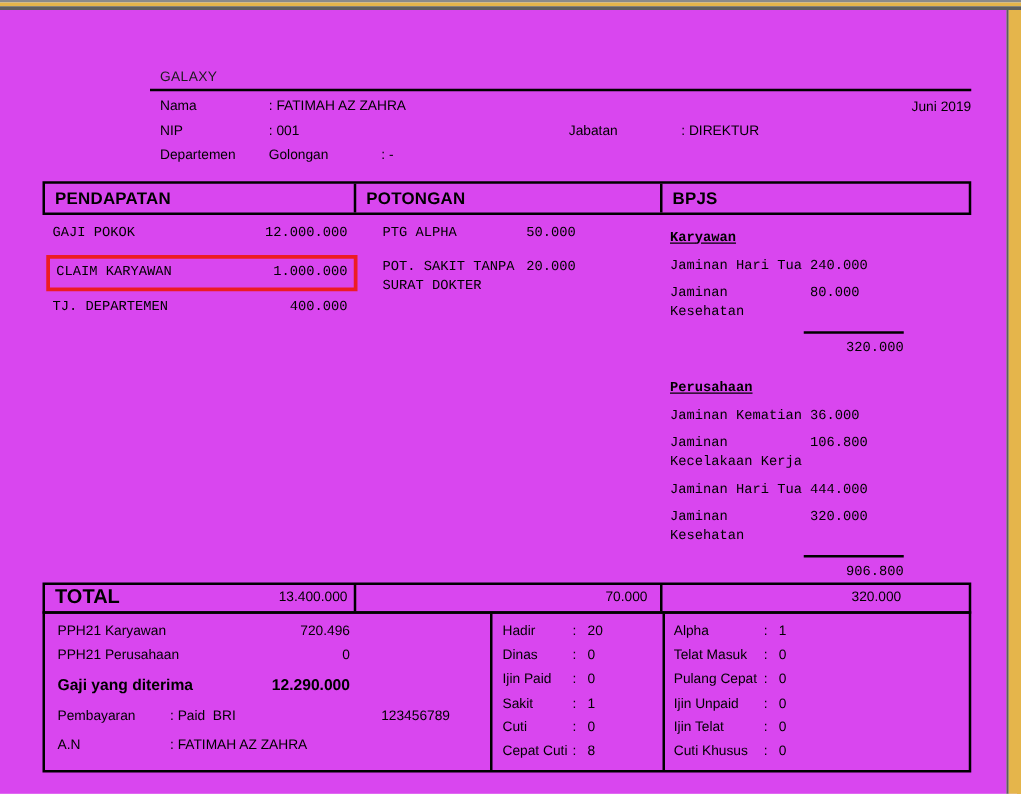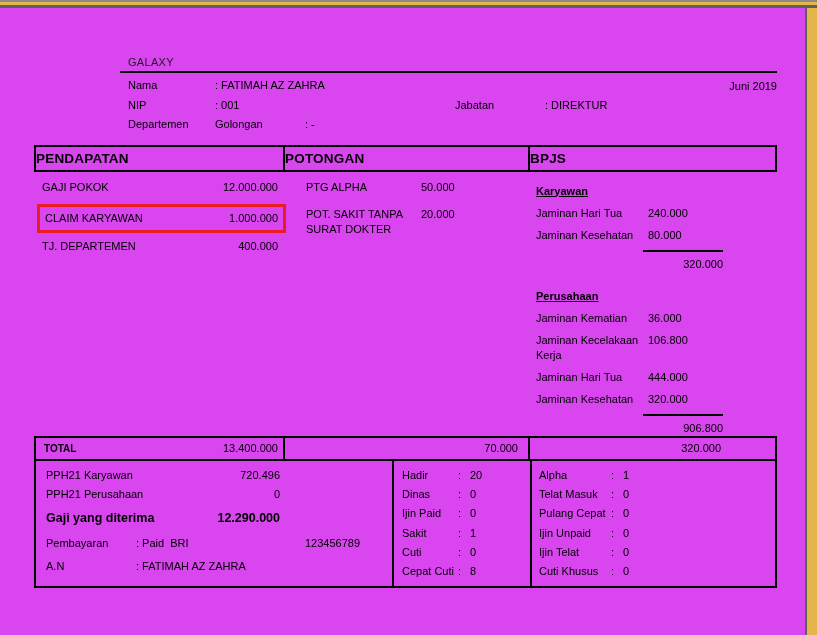"PENDAPATAN" .tbl-head .cell { padding-left: none -> 8px }
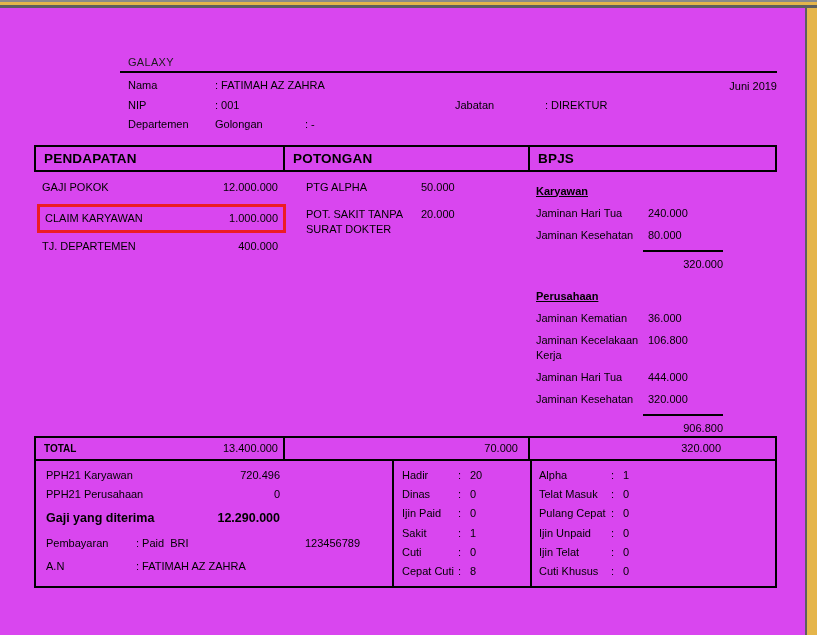"GAJI POKOK" .tbl-body { font-family: none -> Liberation Mono, monospace }
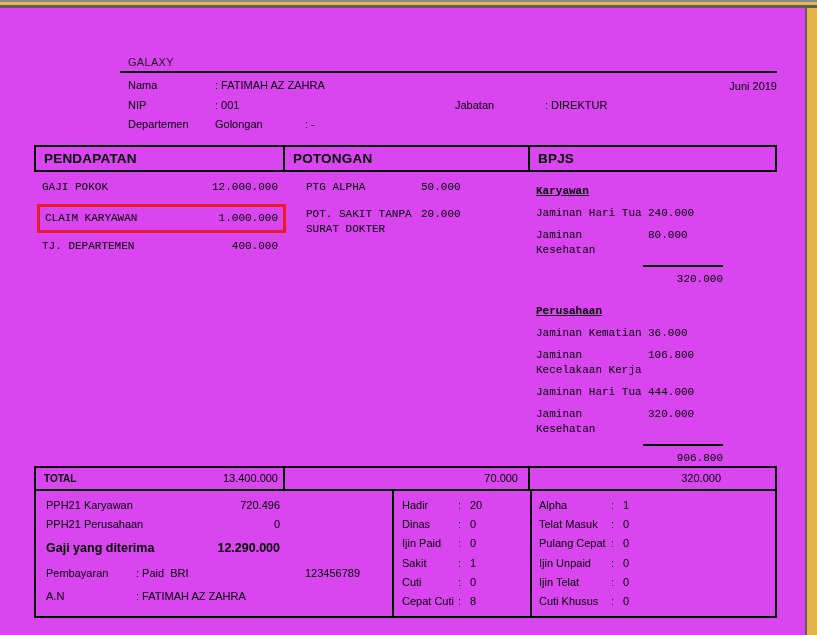"TOTAL" .total-label { font-size: 10px -> 16px }
